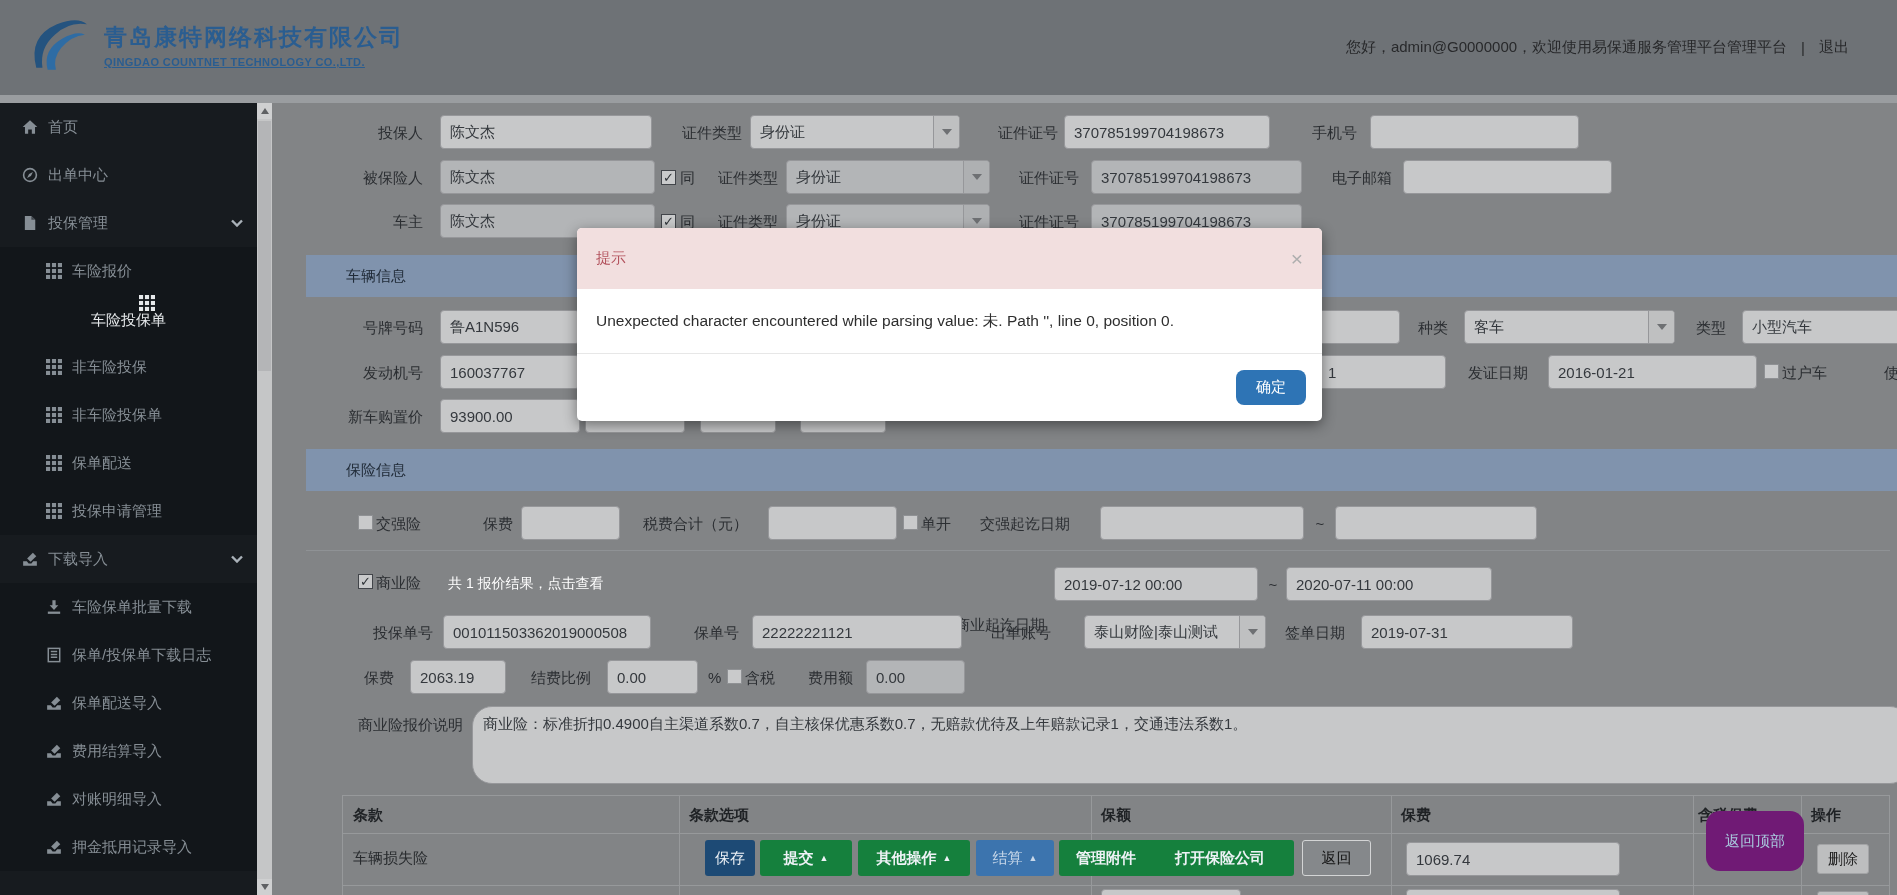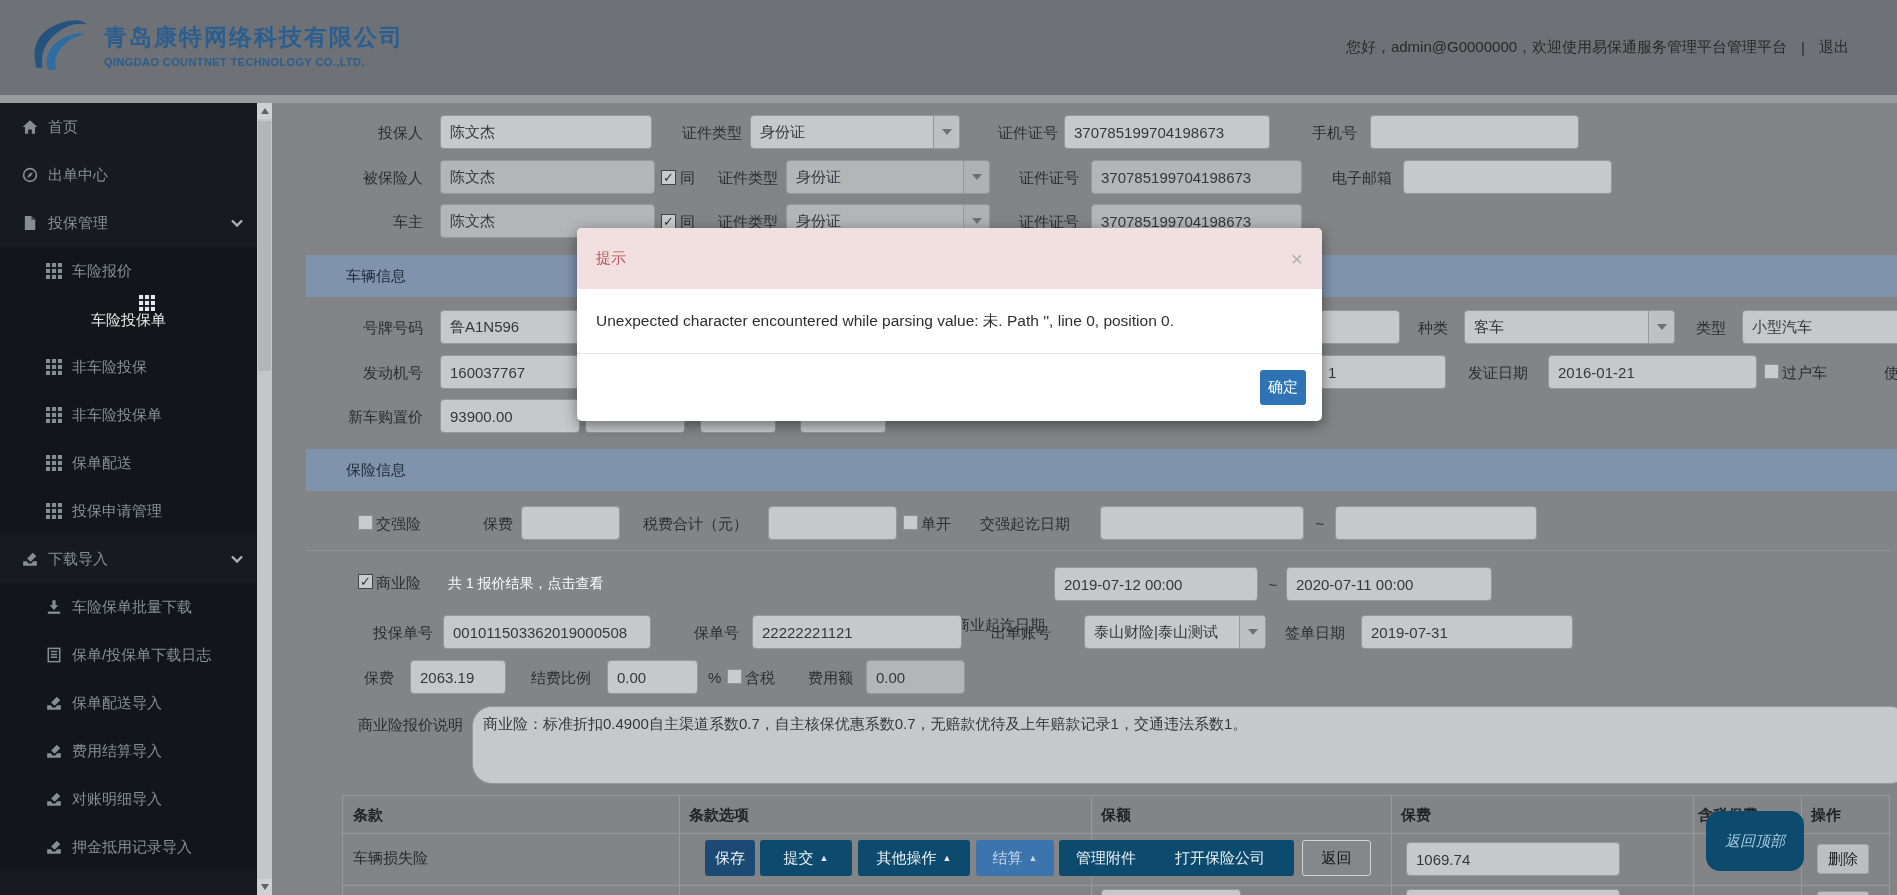"QINGDAO COUNTNET TECHNOLOGY CO.,LTD." .logo-titles .en { text-decoration: none -> underline }
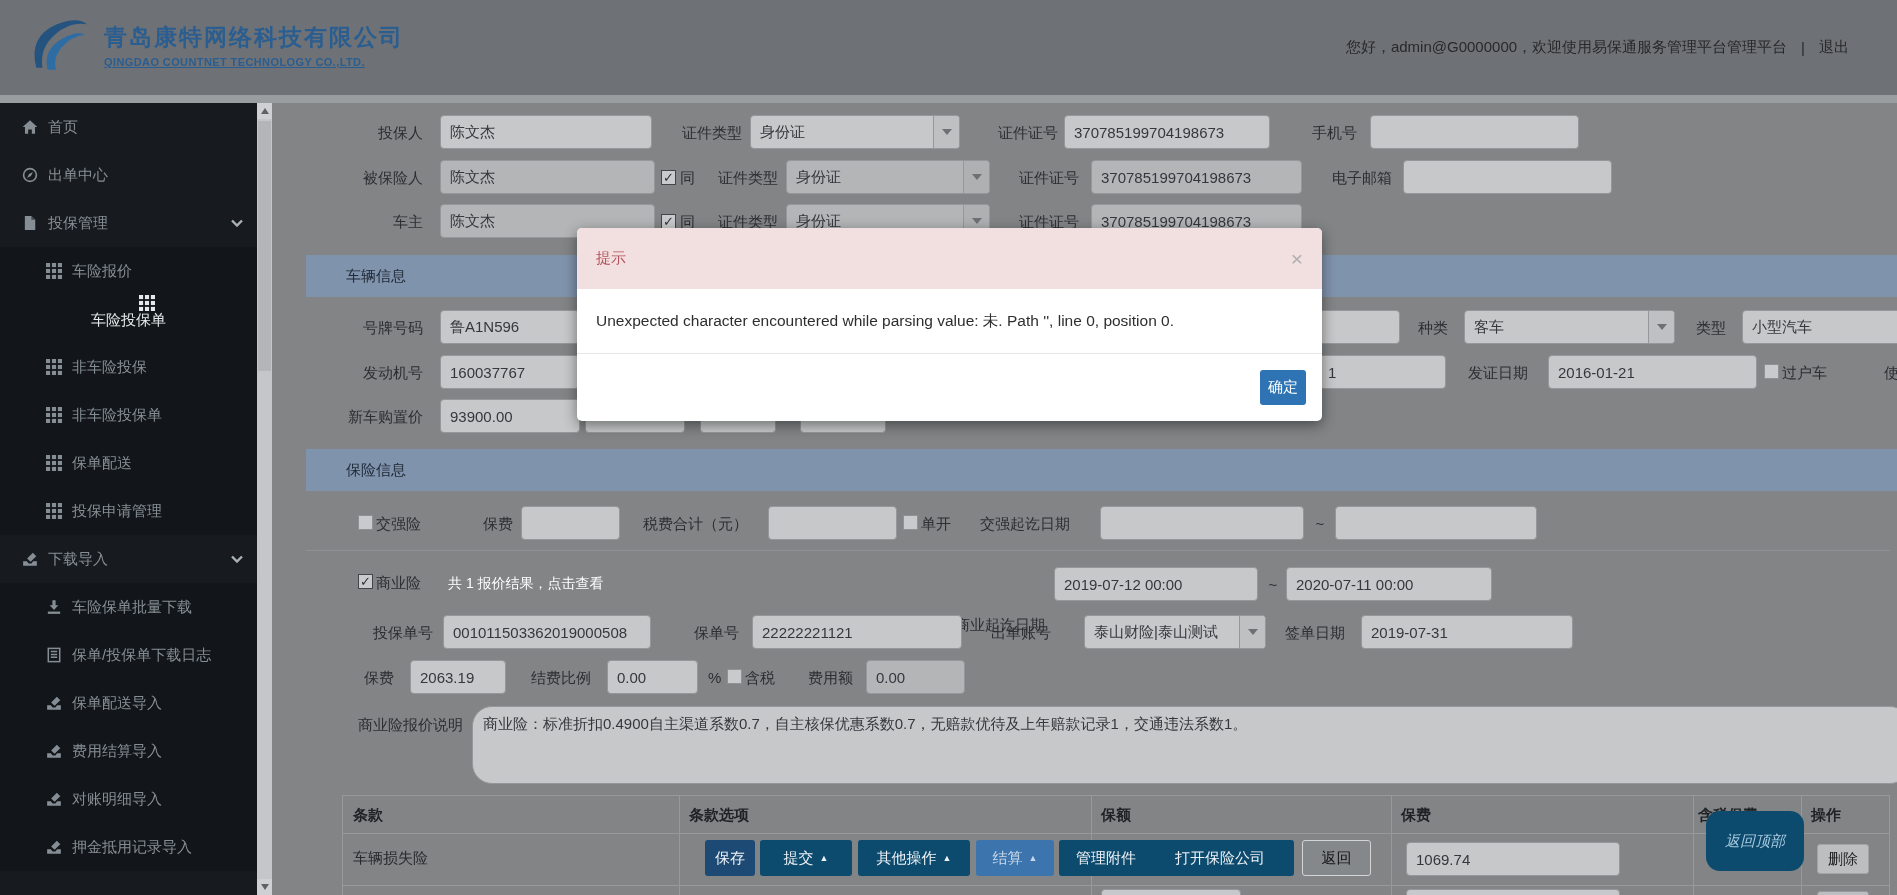"确定" .btn-ok { border-radius: 3px -> 8px; padding: 8px 8px -> 8px 20px }
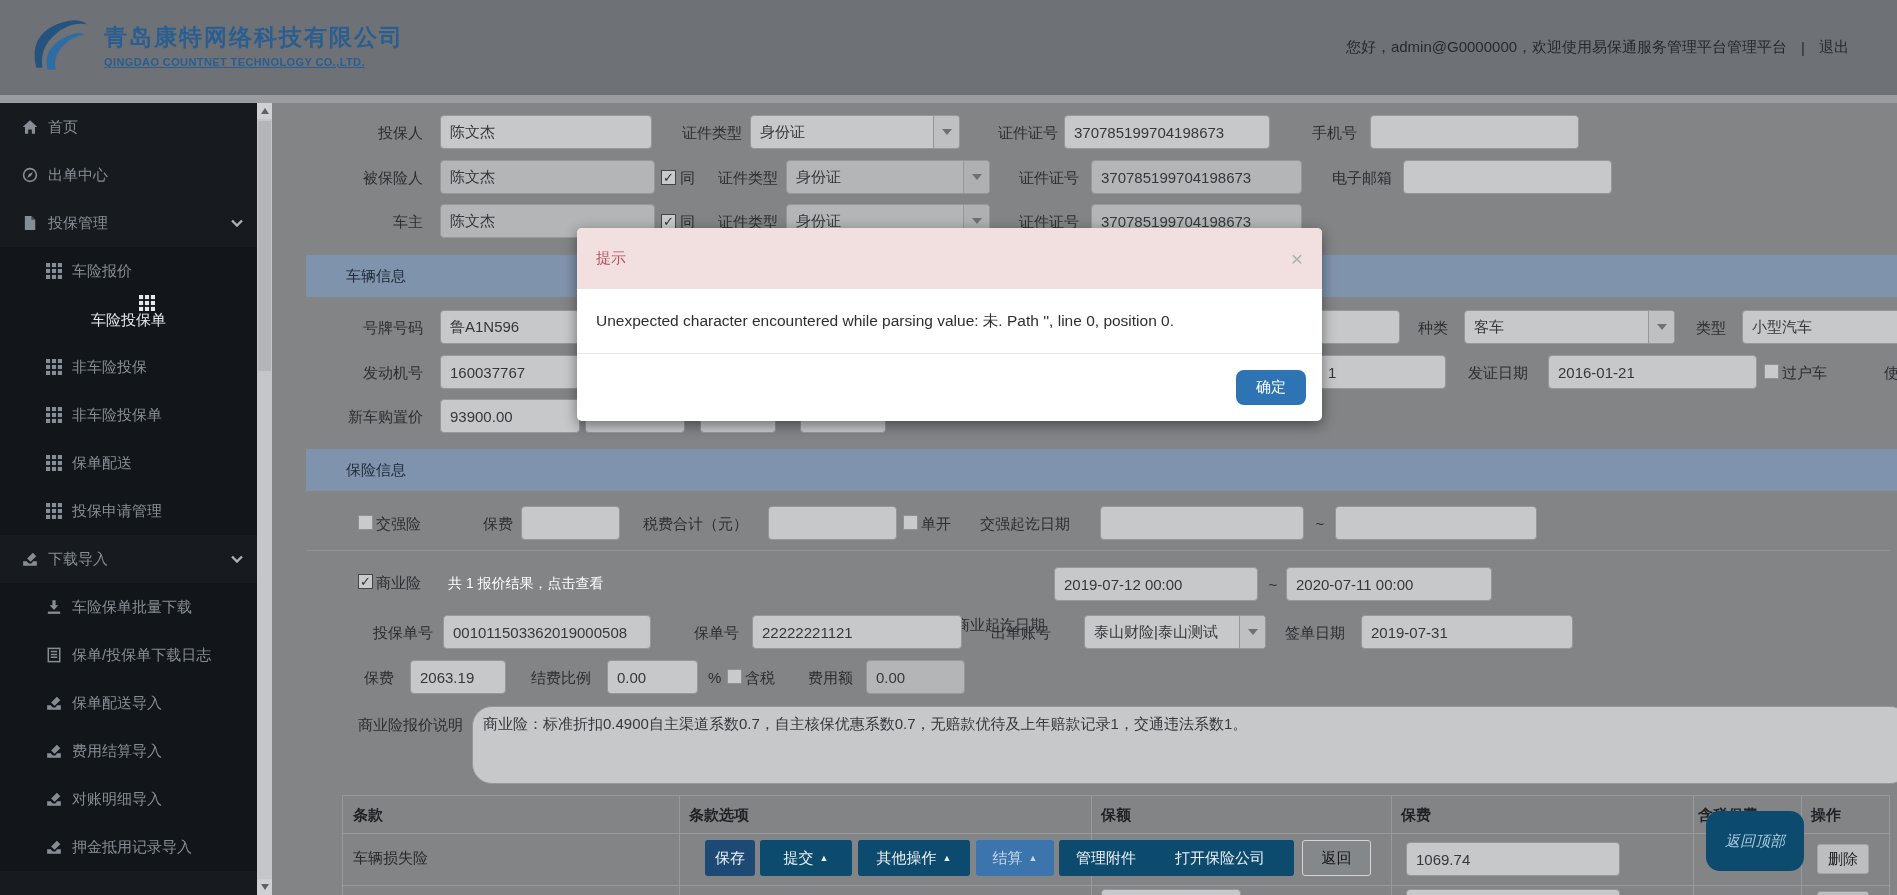"返回顶部" .back-top { background: #0c4a6e -> #701a75; font-style: italic -> none }
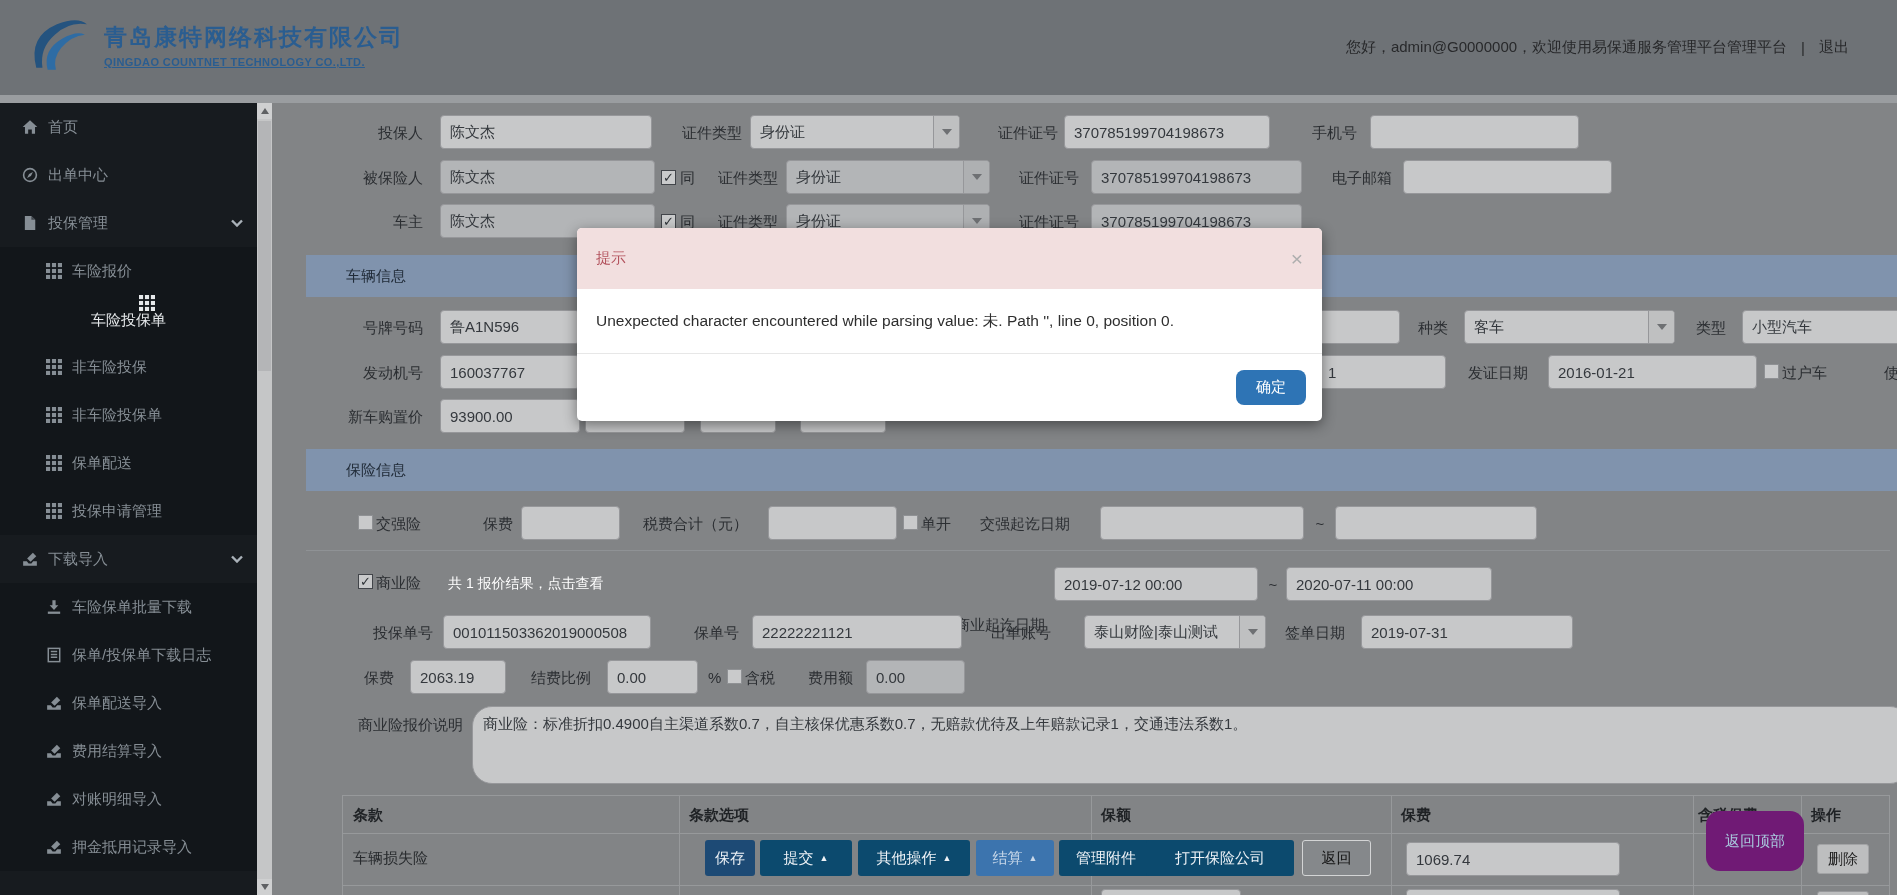"提交" .btn-blue { background: #0c4a6e -> #15803d; font-weight: none -> bold }
